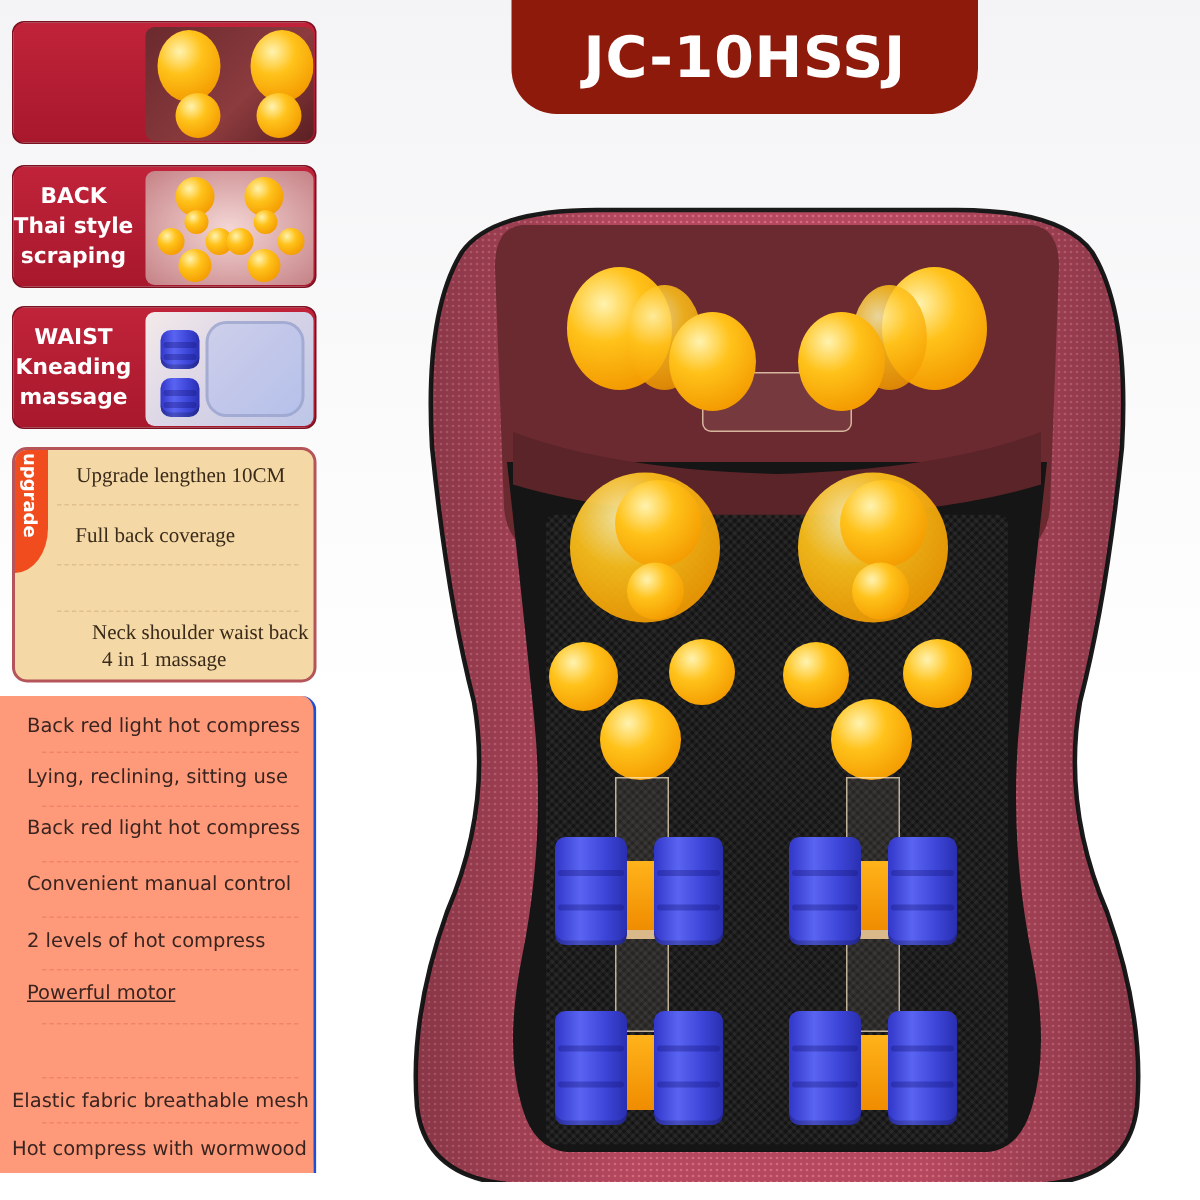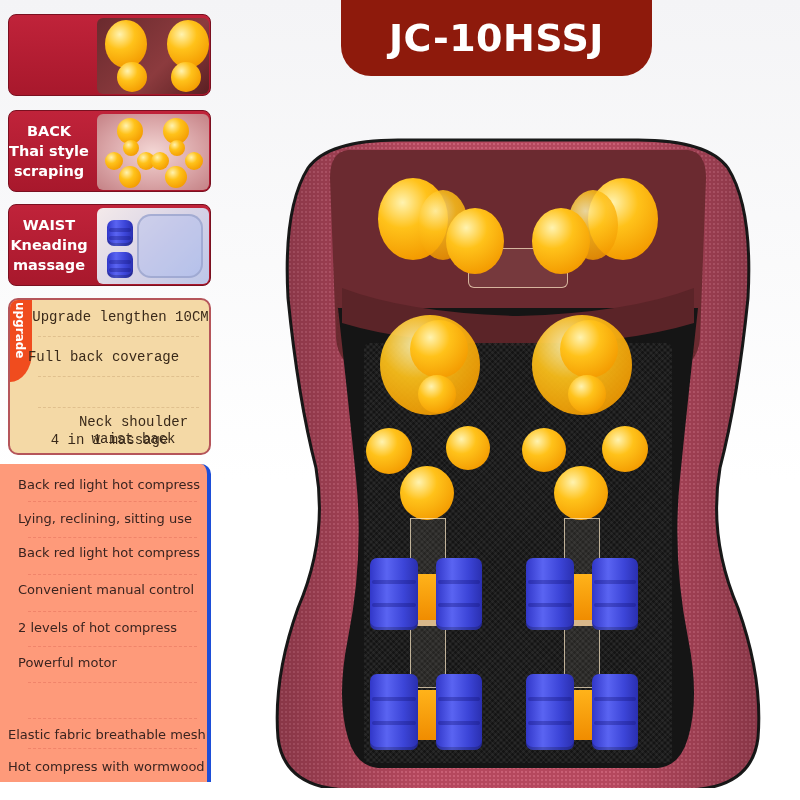"Upgrade lengthen 10CM" .upgrade-item { font-family: Liberation Mono, monospace -> Liberation Serif, serif }
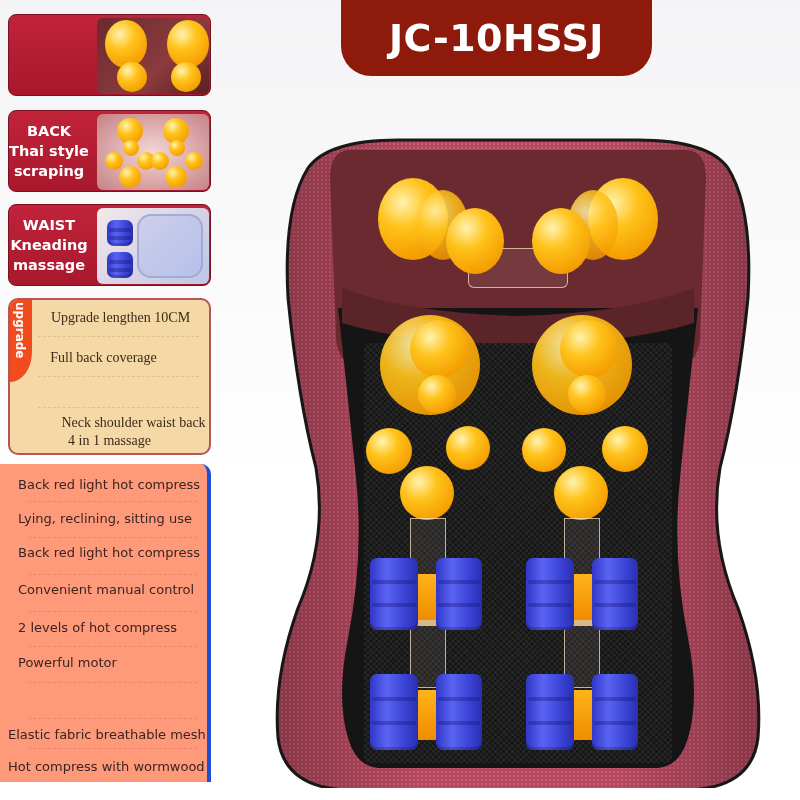"Back red light hot compress" .spec-box { border-right: 4px solid #1d4ed8 -> 2px solid #1d4ed8 }
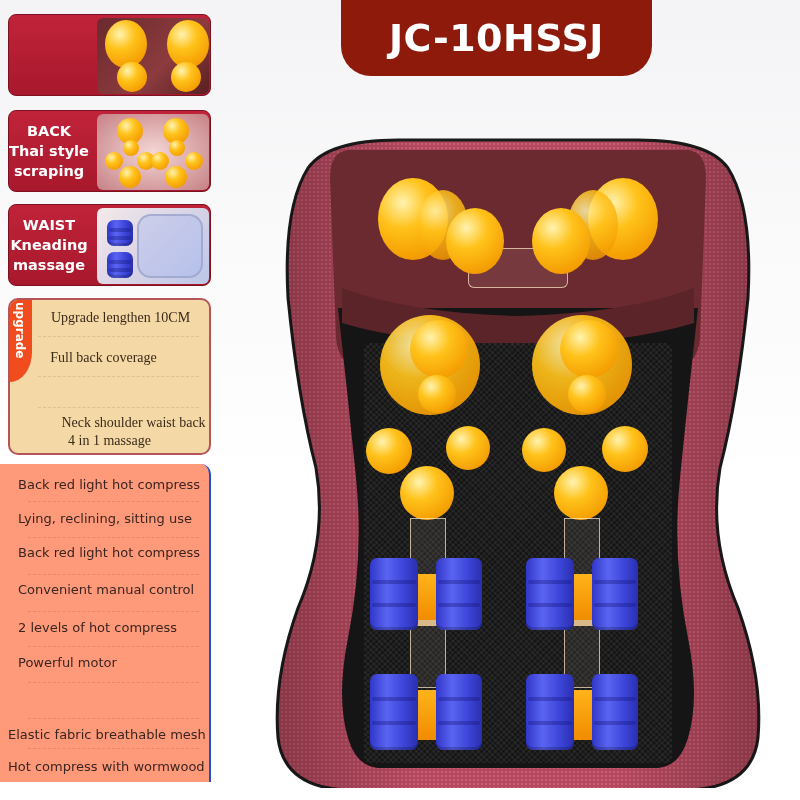"Powerful motor" div.spec-item { text-decoration: none -> underline }
